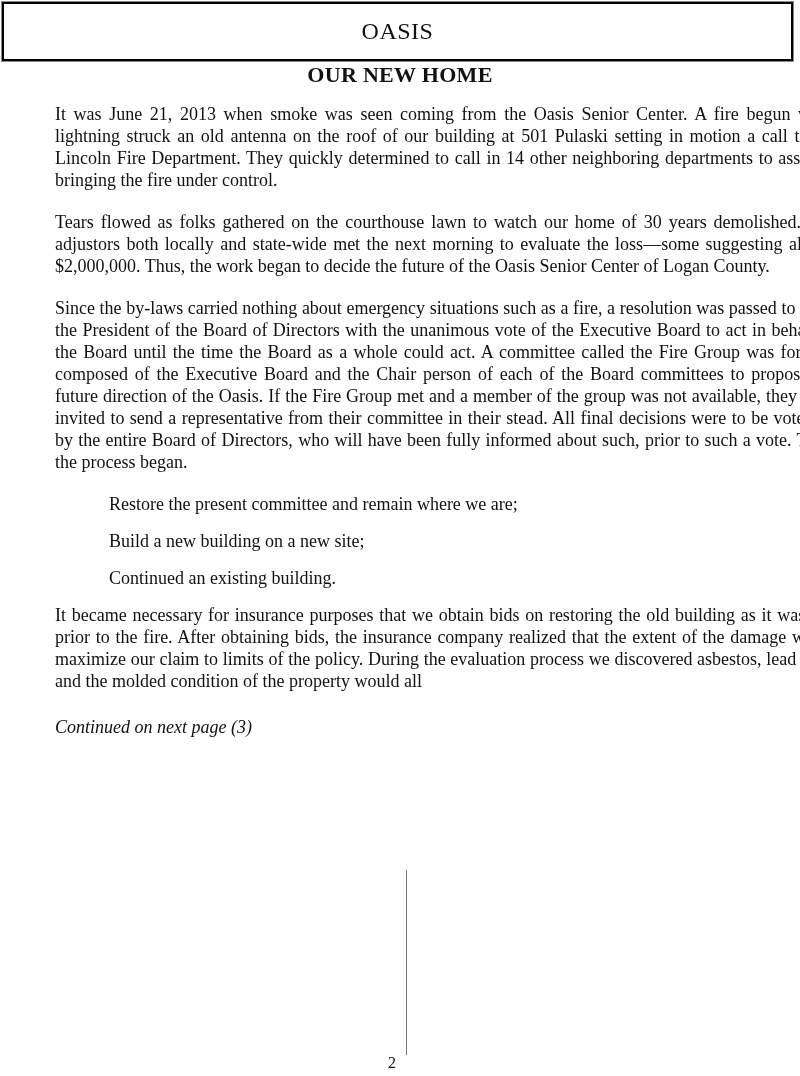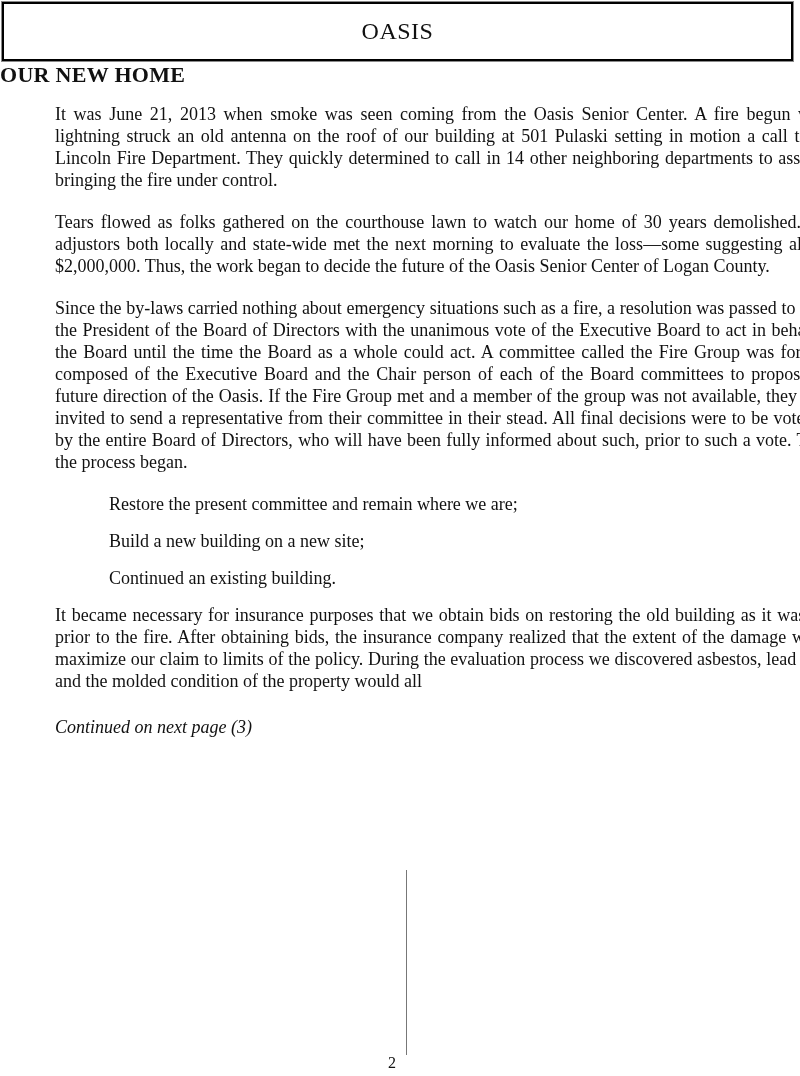"OUR NEW HOME" .doc-heading { text-align: none -> center }
